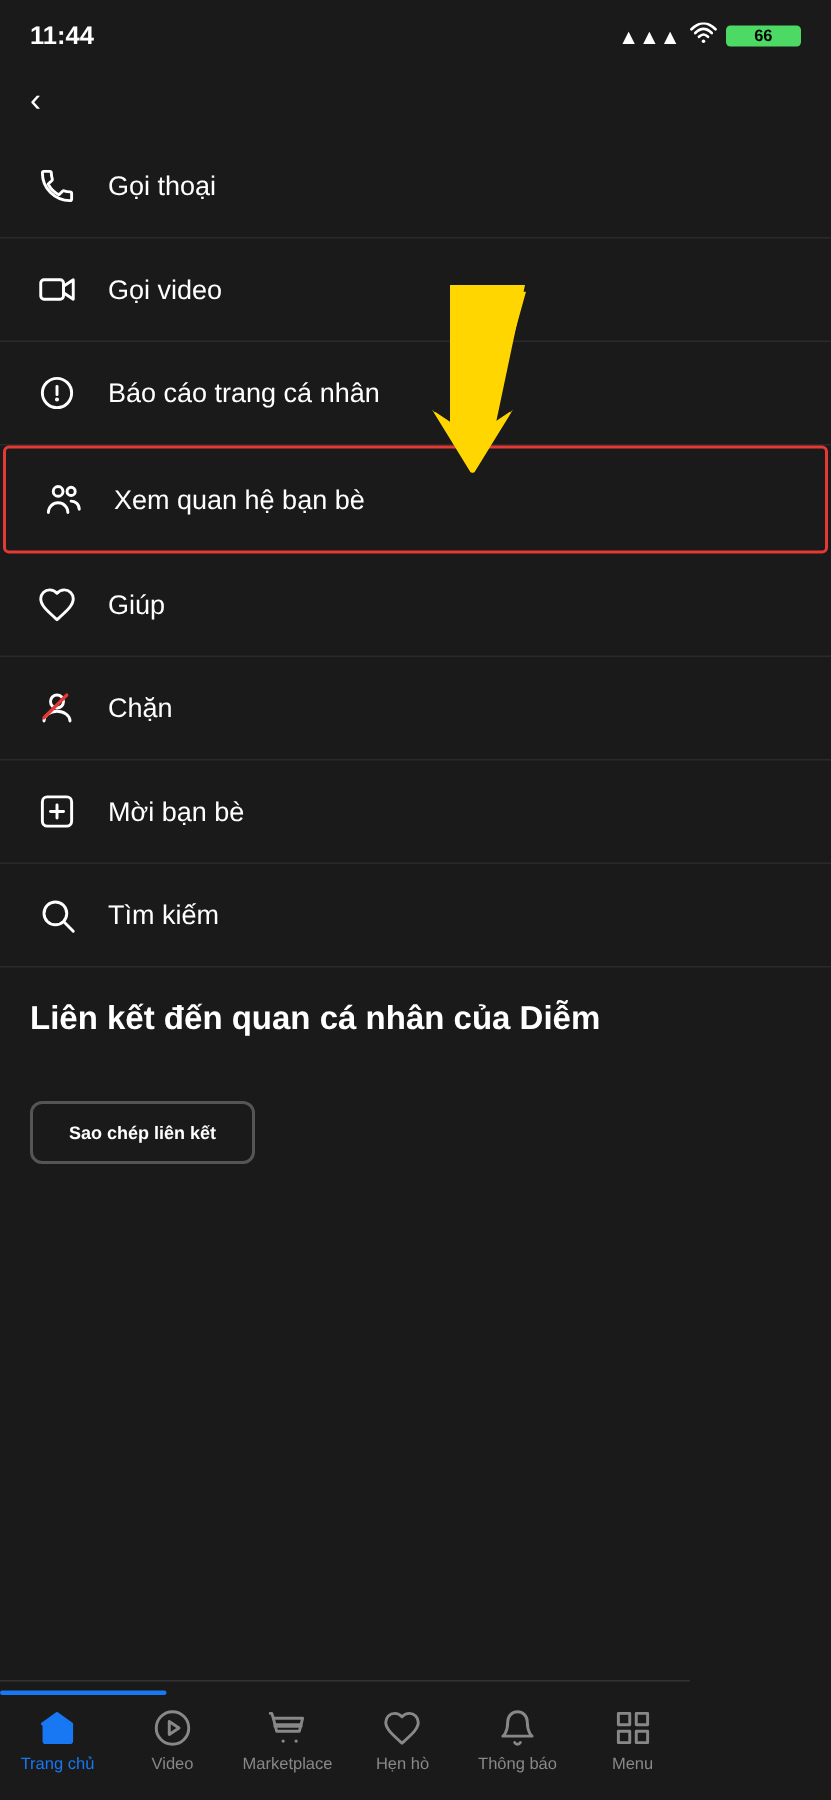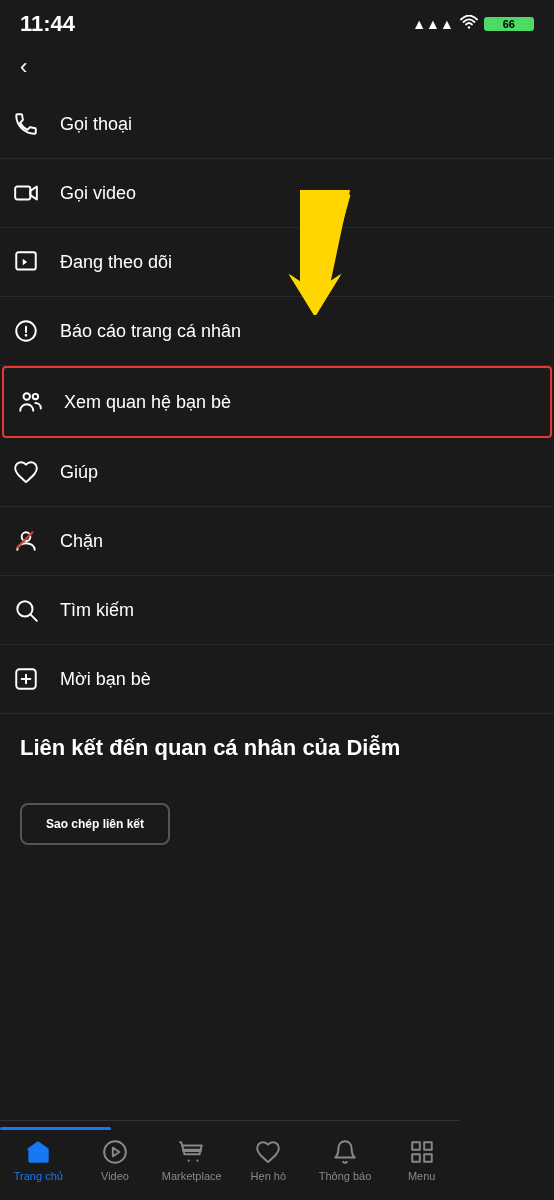"11:44" .status-time { font-size: 22px -> 17px }
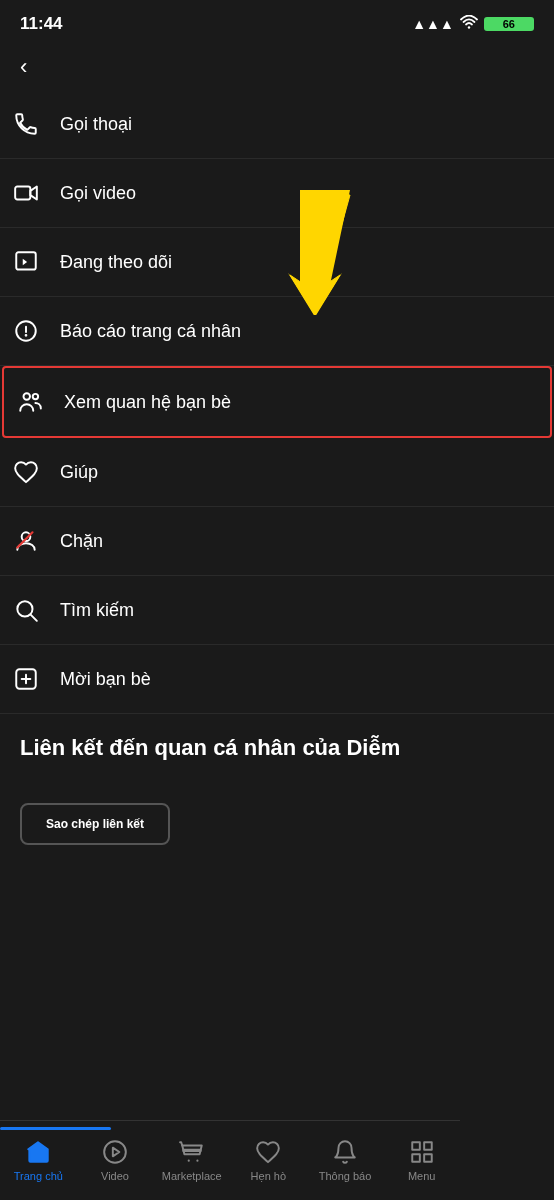"Gọi thoại" .menu-item { padding: 16px 8px -> 16px 20px }
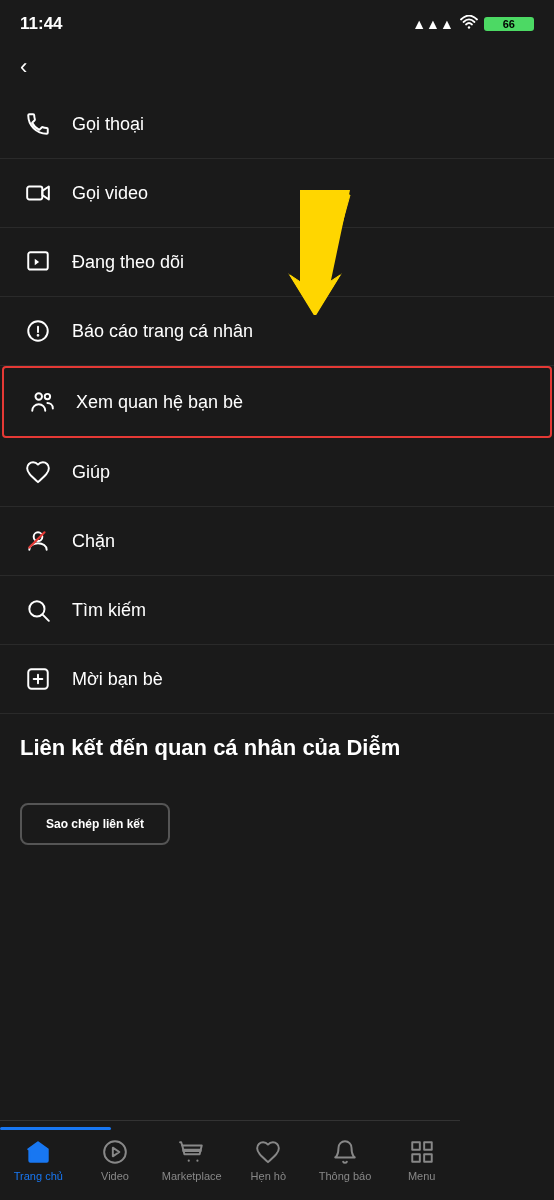"Đang theo dõi" li.menu-item { html: <li> <div> <svg> <rect></rect> <path></path> </svg> </div> <span>Đang theo dõi</span> </li> -> none }
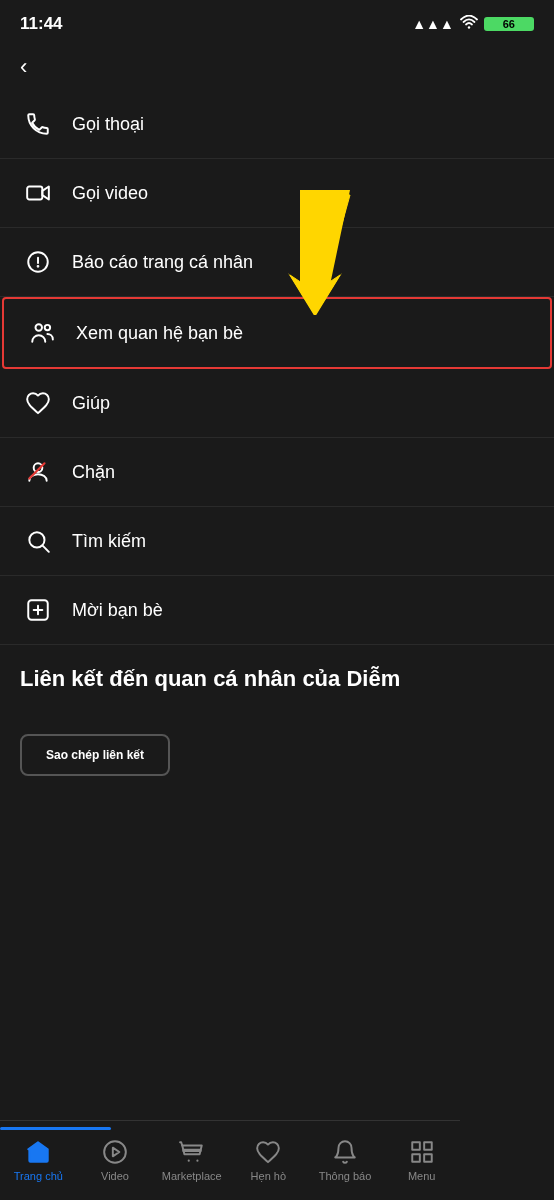"Tìm kiếm" li.menu-item { order: before "Mời bạn bè" -> after "Mời bạn bè" }
